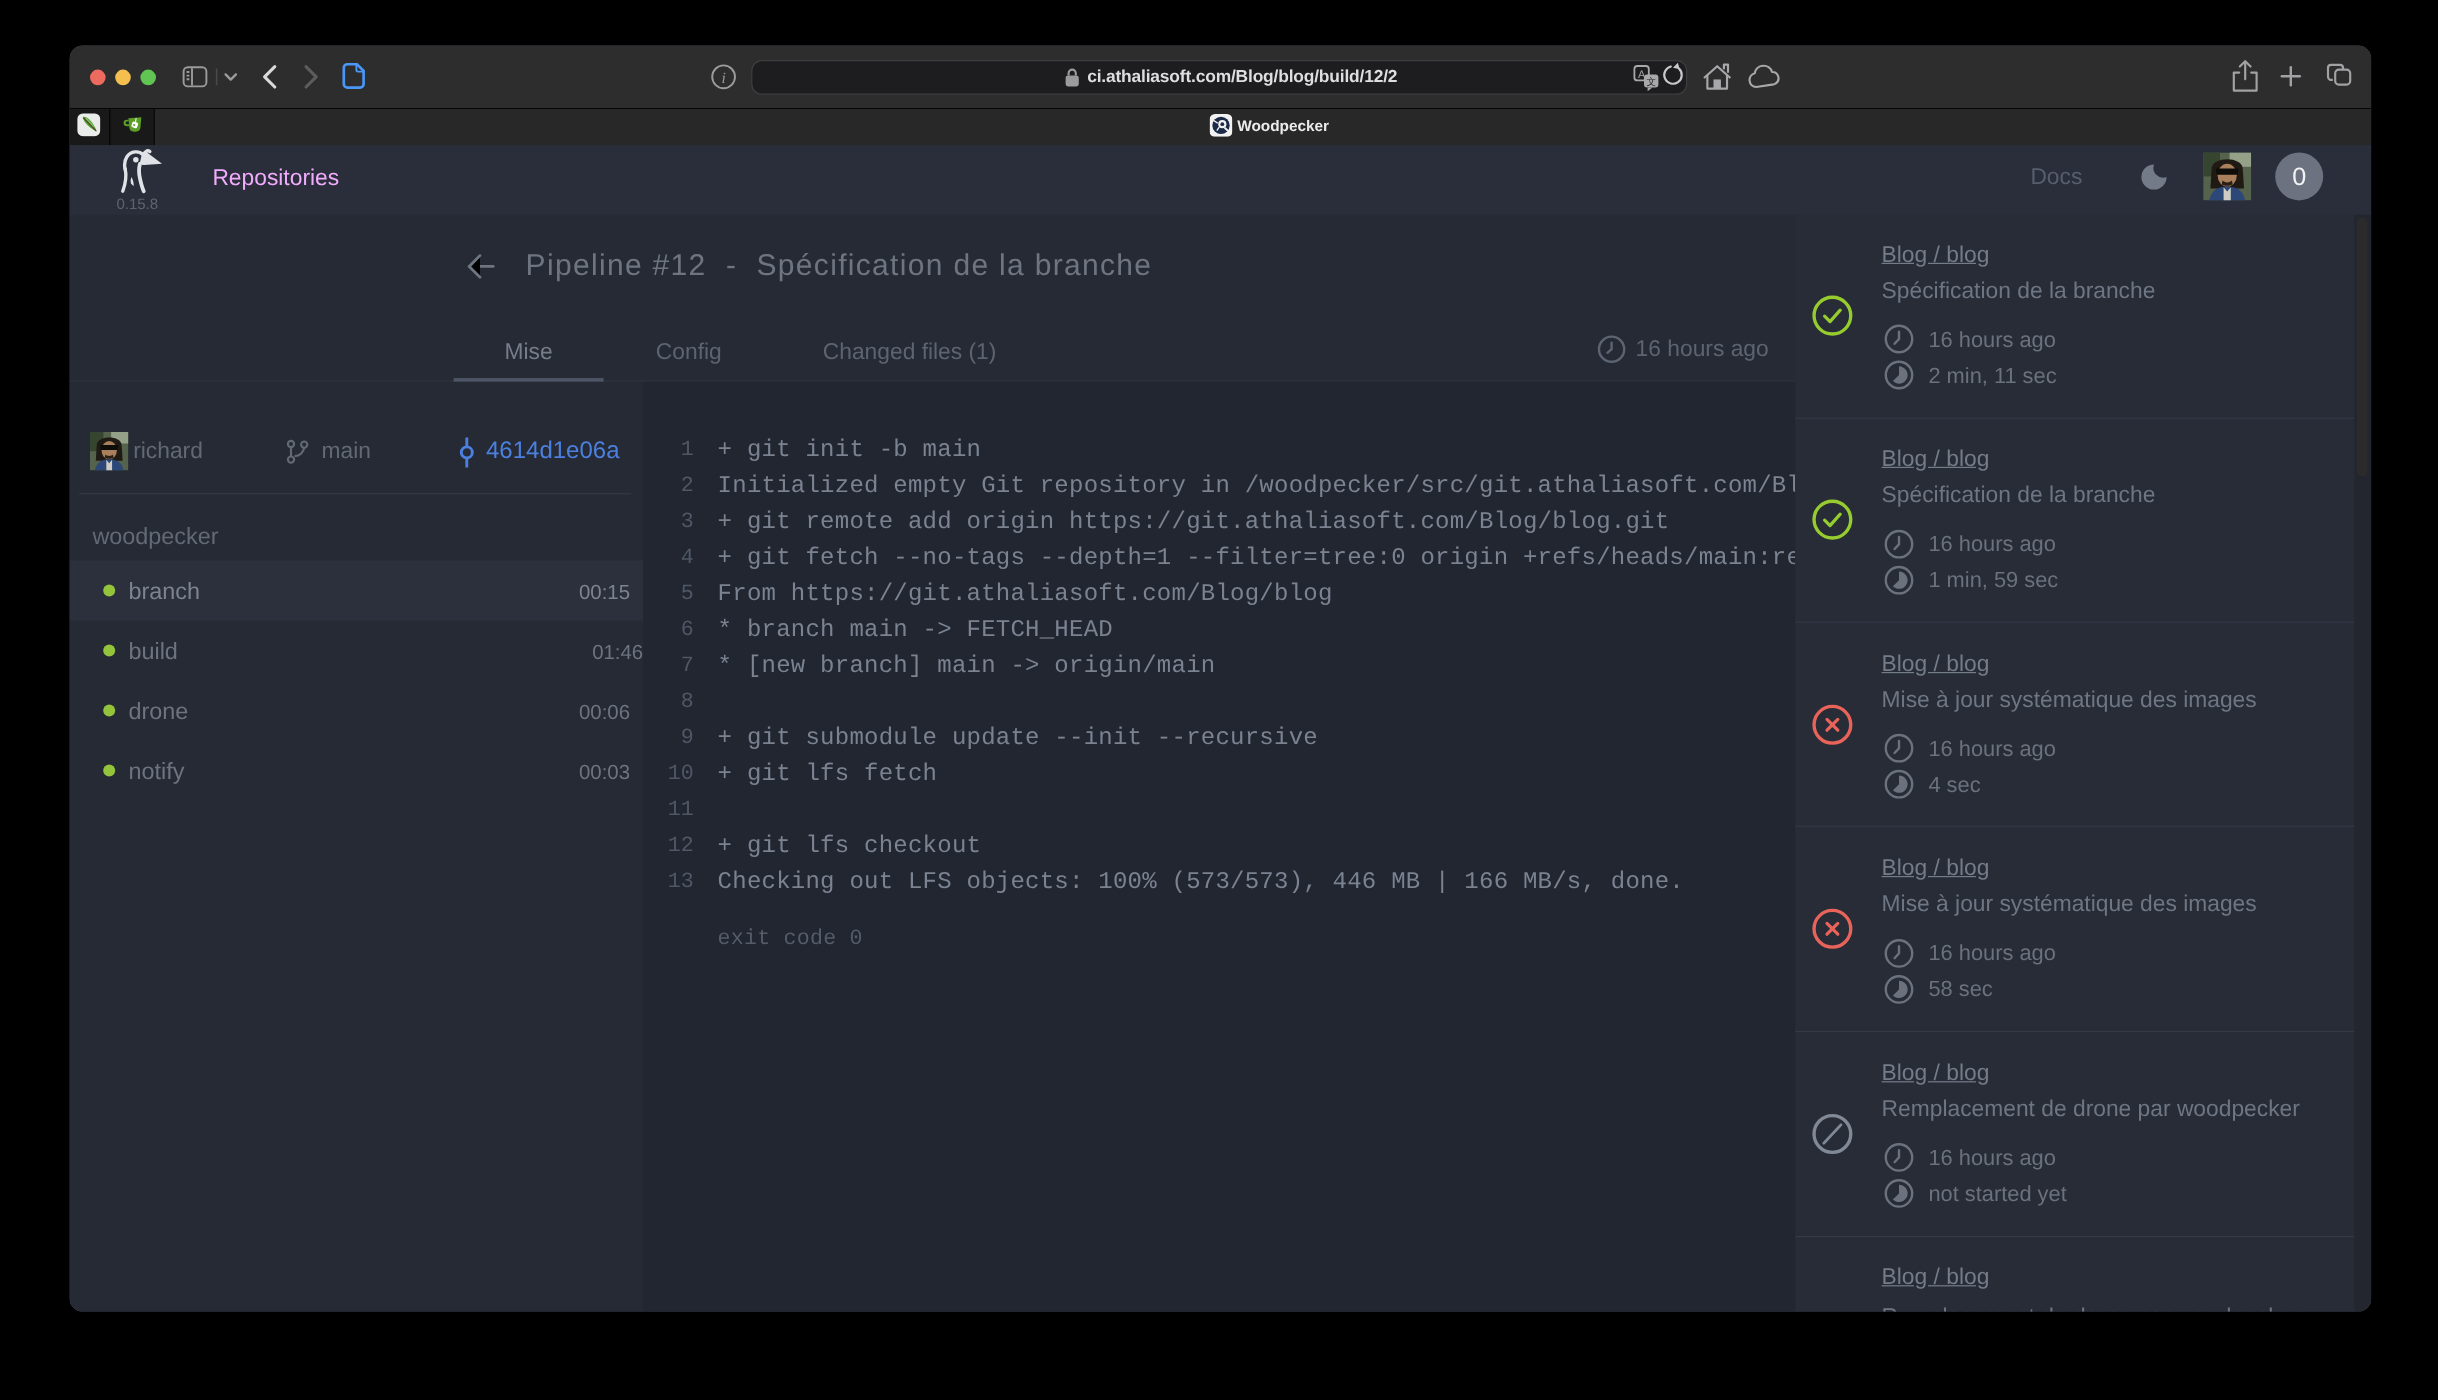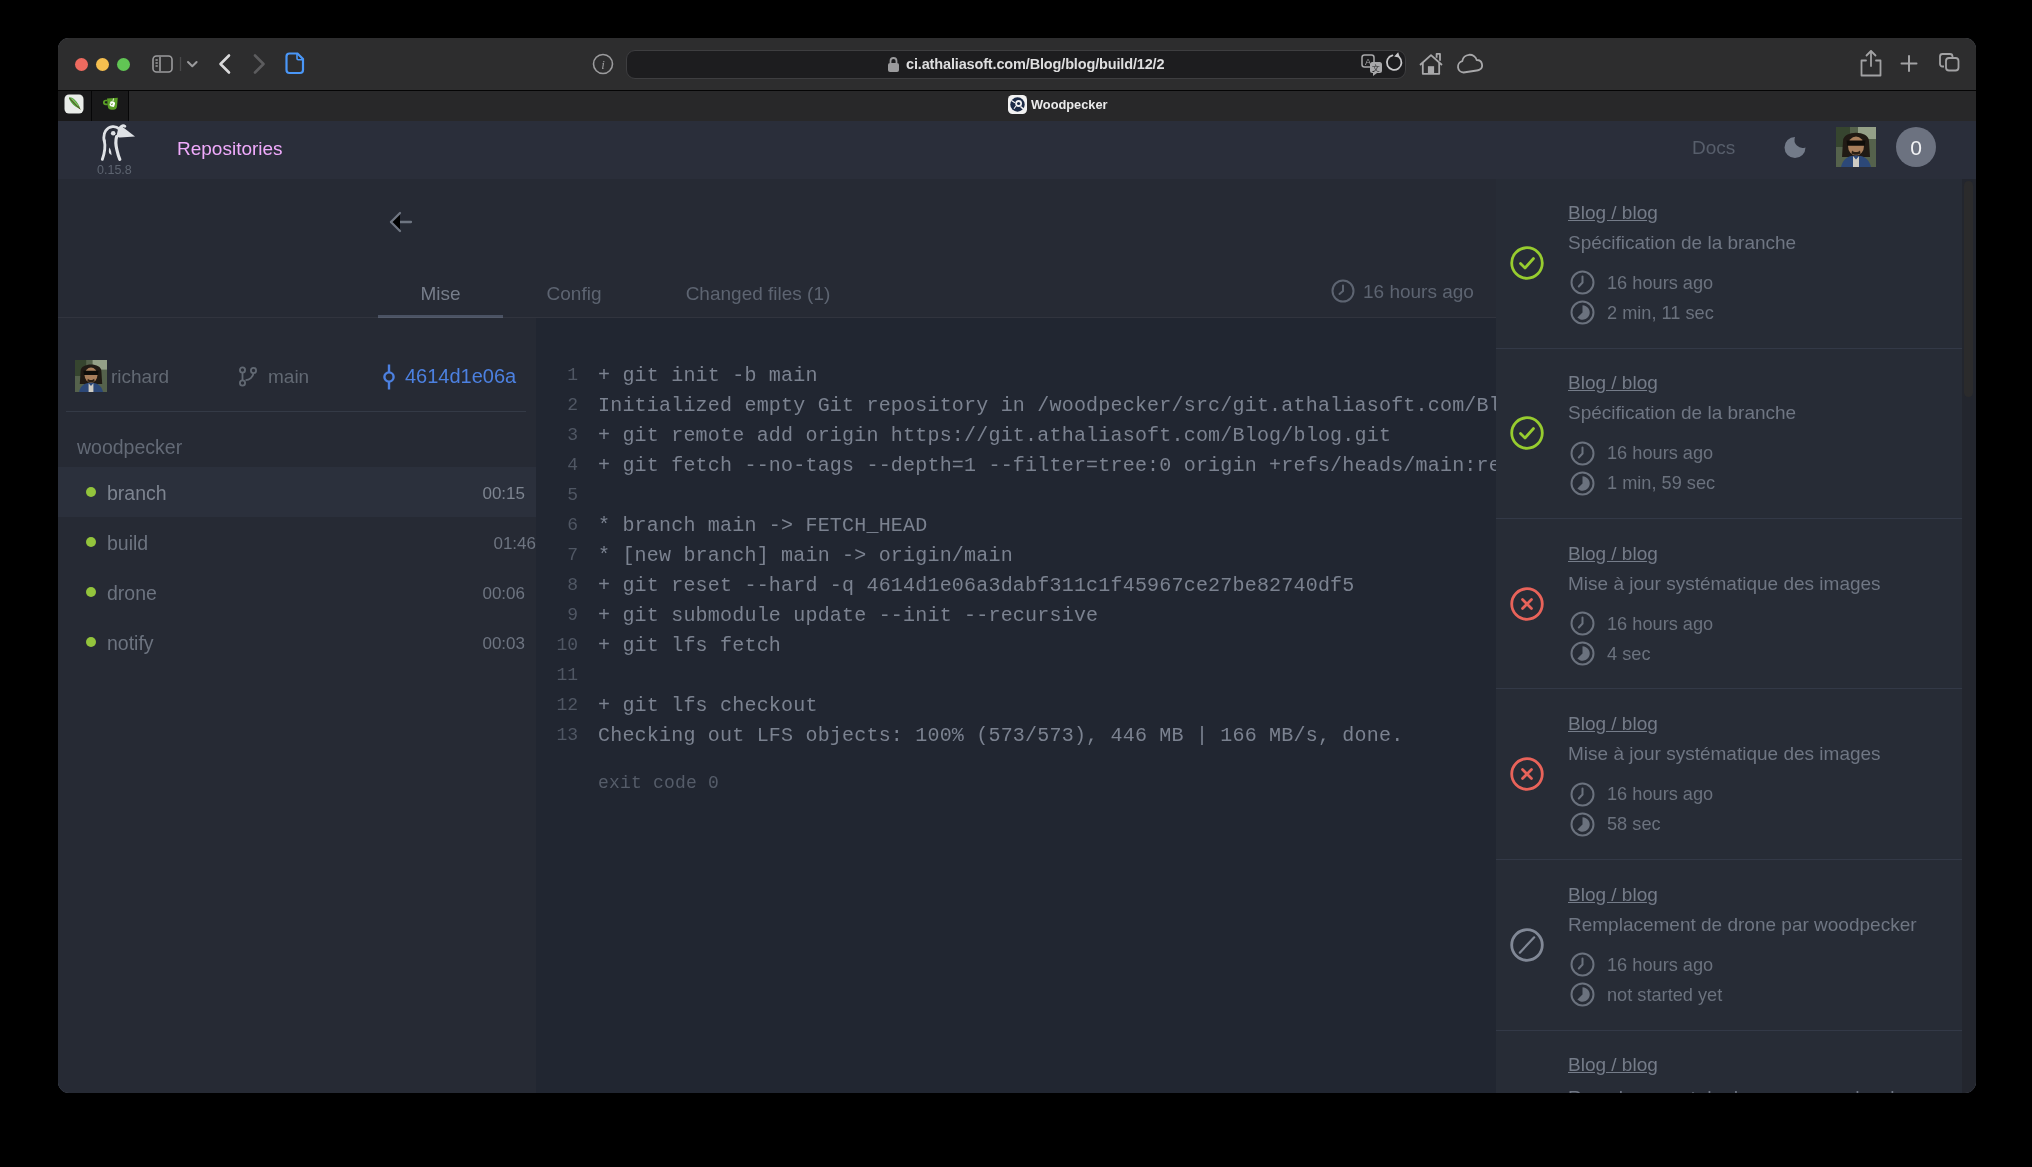"Pipeline #12 - Spécification de" div.txt { html: none -> <div>Pipeline #12 - Spécification de la branche</div> }
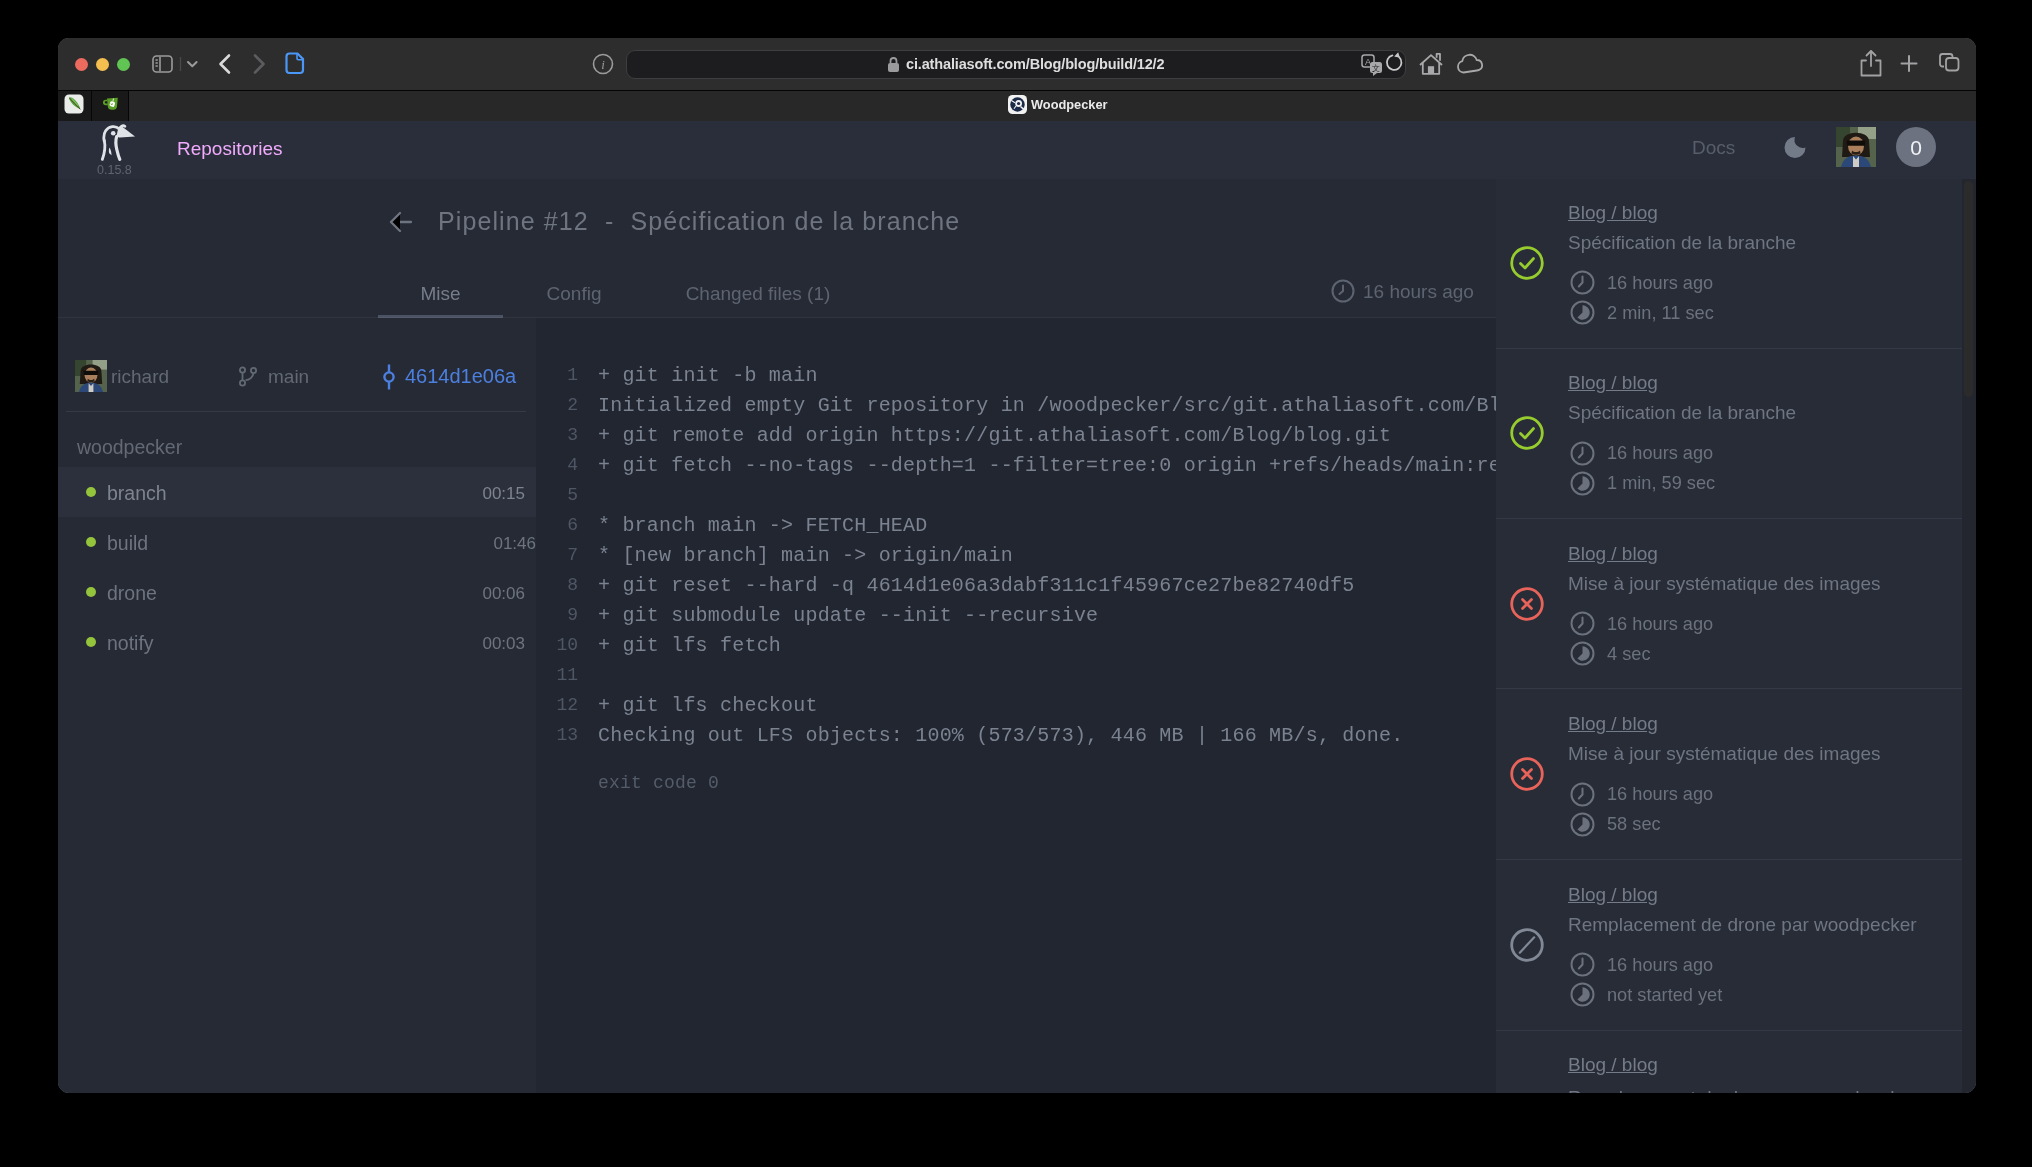"From" div.cline { html: none -> <div>From https://git.athaliasoft.com/Blog/blog</div> }
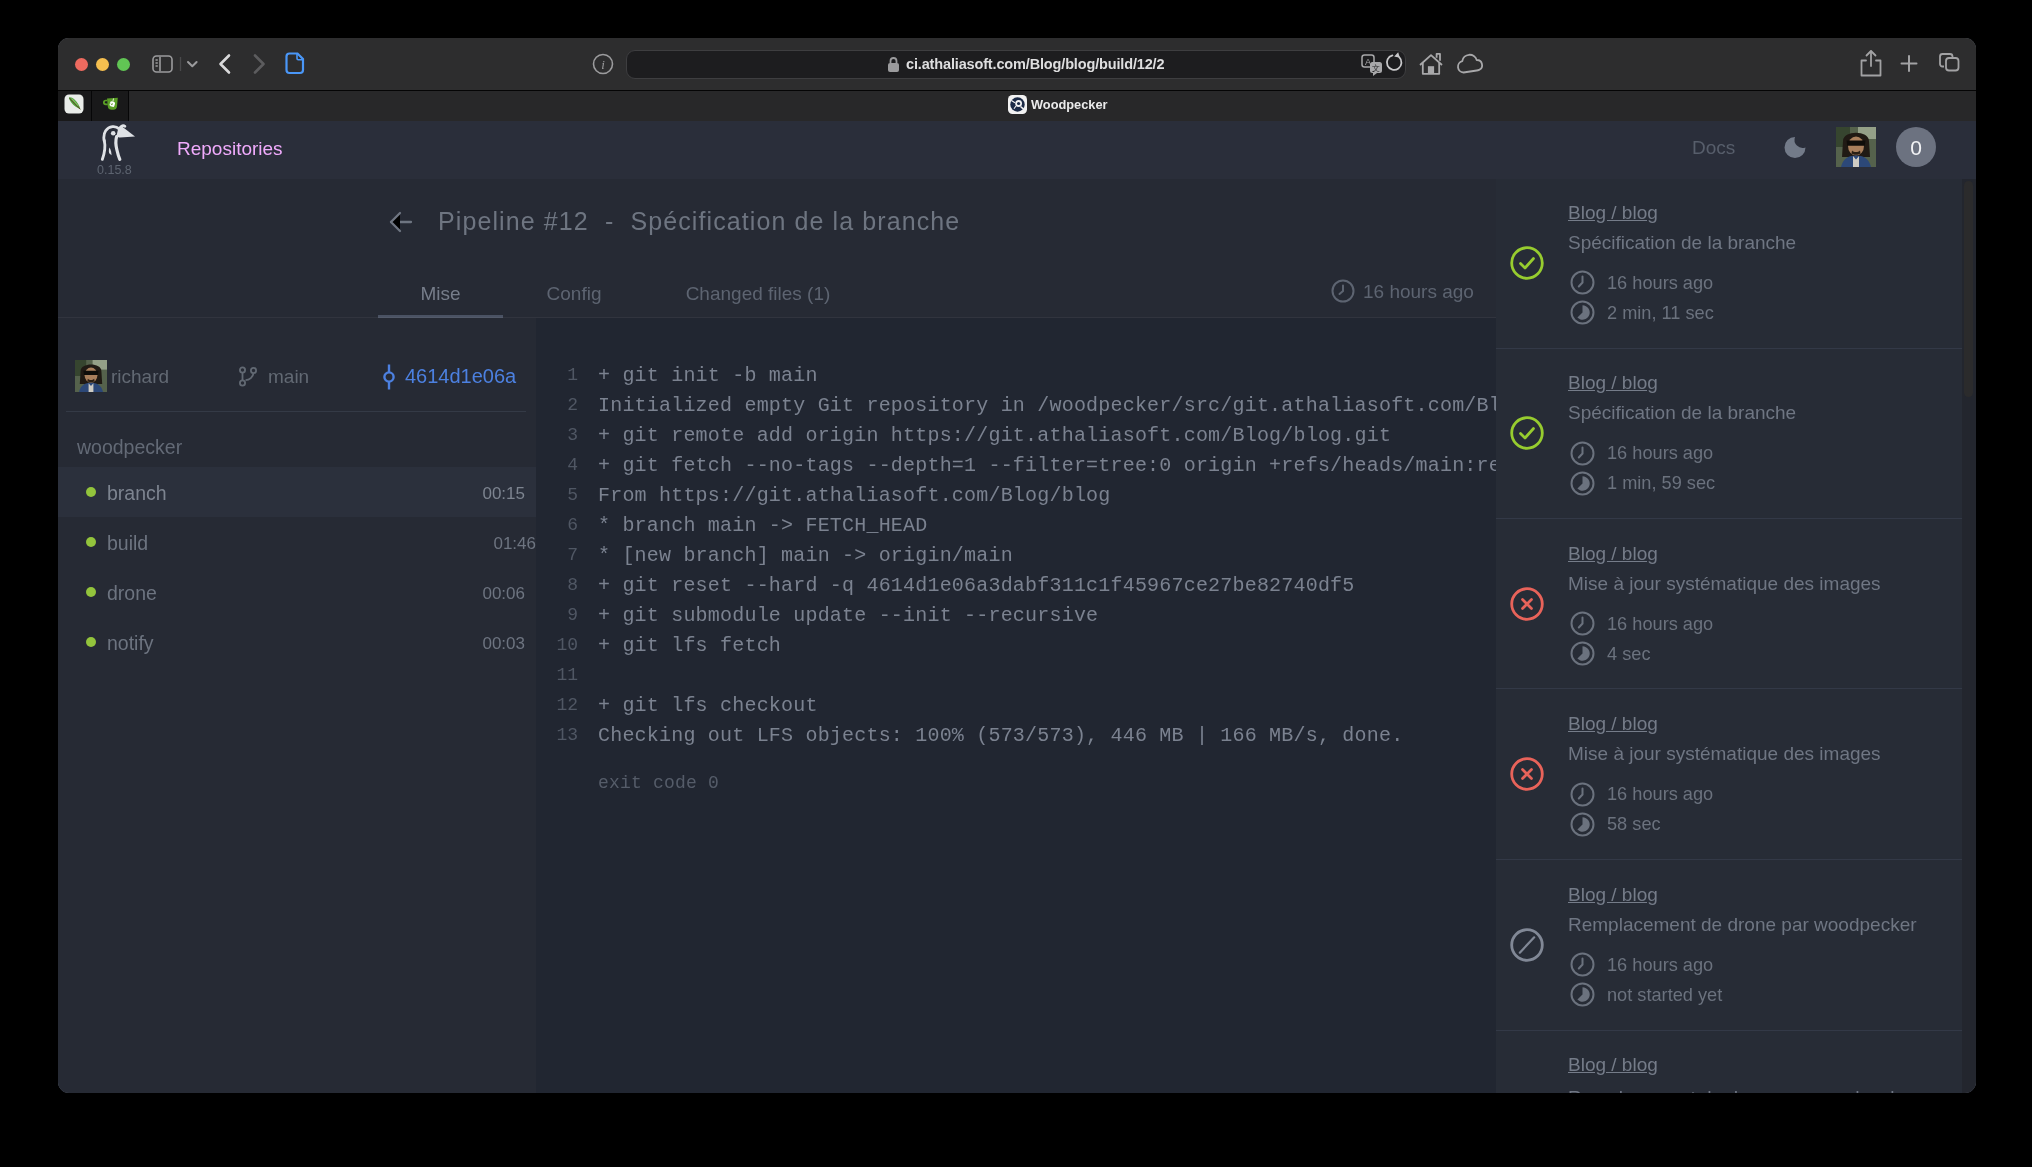"+ git reset --hard -q" div.cline { html: <div>+ git reset --hard -q 4614d1e06a3dabf311c1f45967ce27be82740df5</div> -> none }
